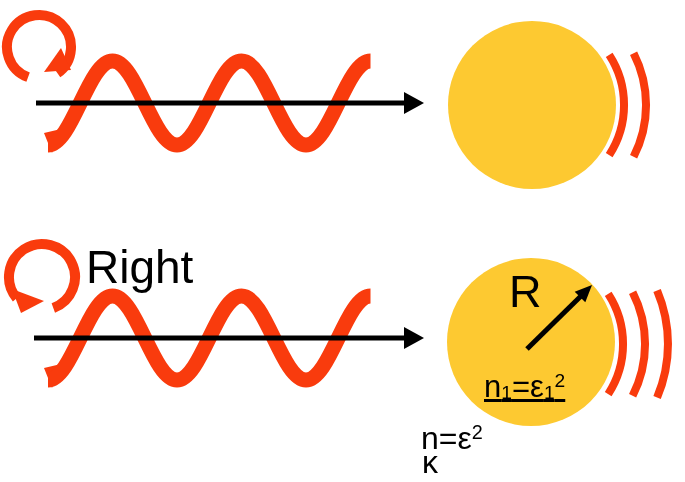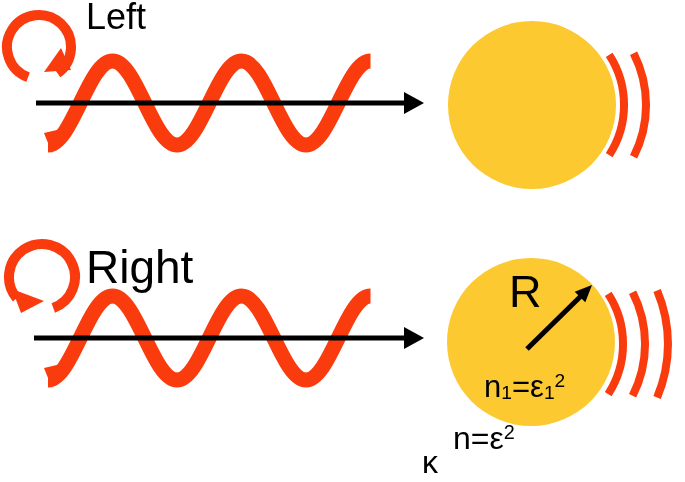"Left" div.label { html: <div>Left</div> -> none }
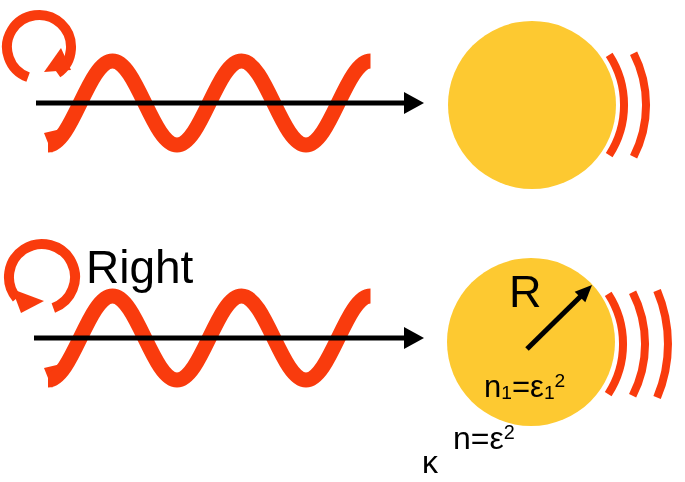"n1=ε12" .sphere-formula { text-decoration: none -> underline }
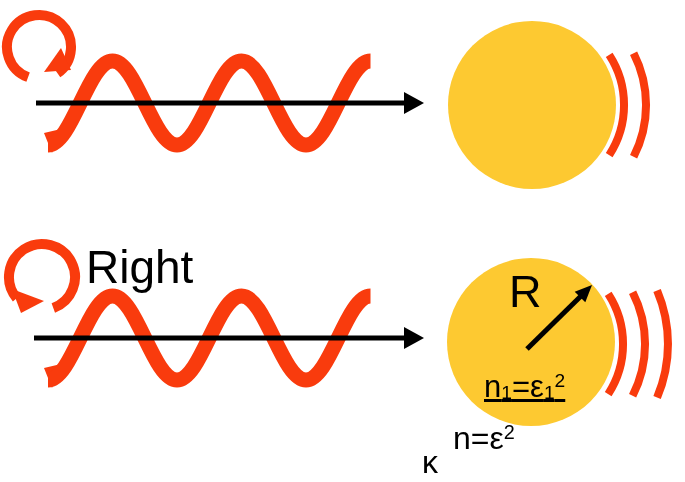"n=ε2" .medium-formula { margin-left: 32px -> none }
